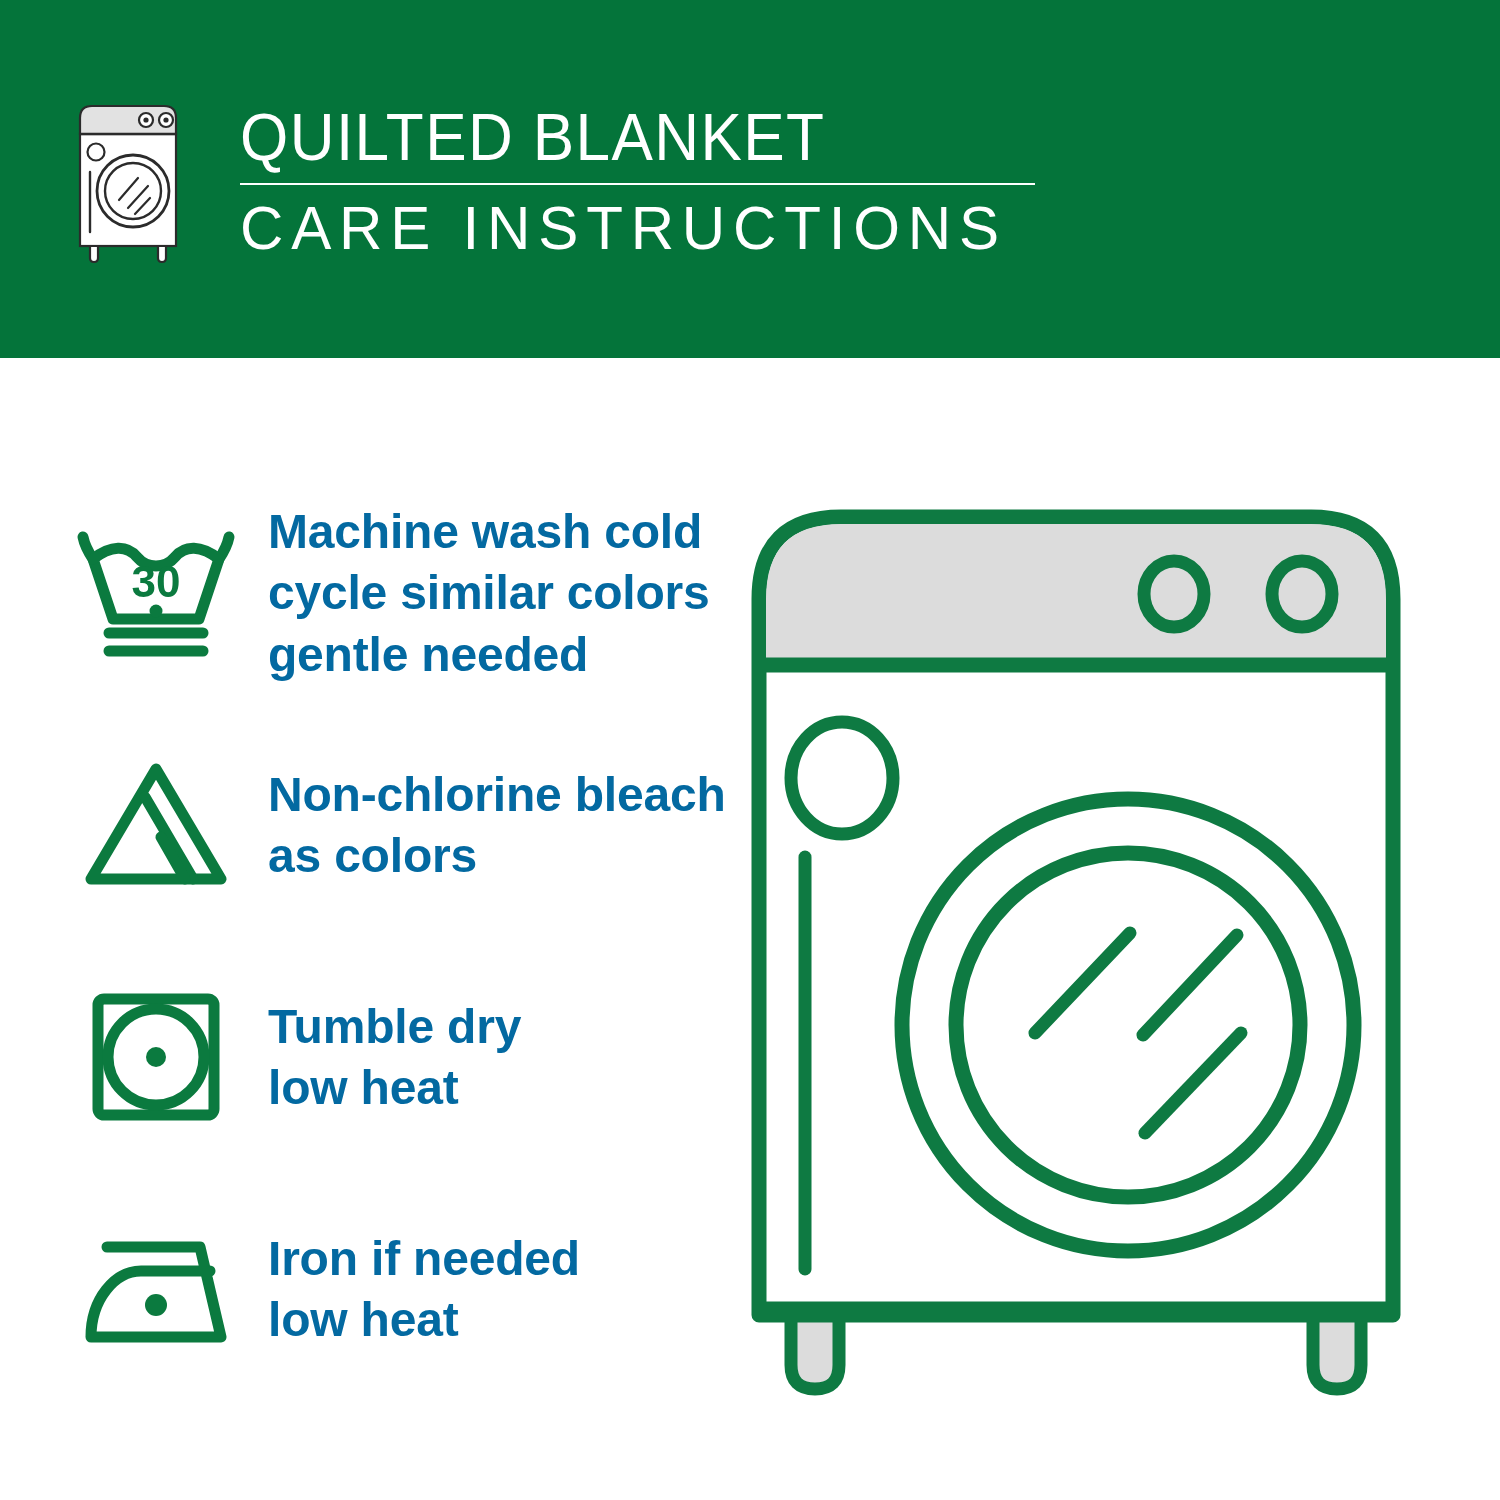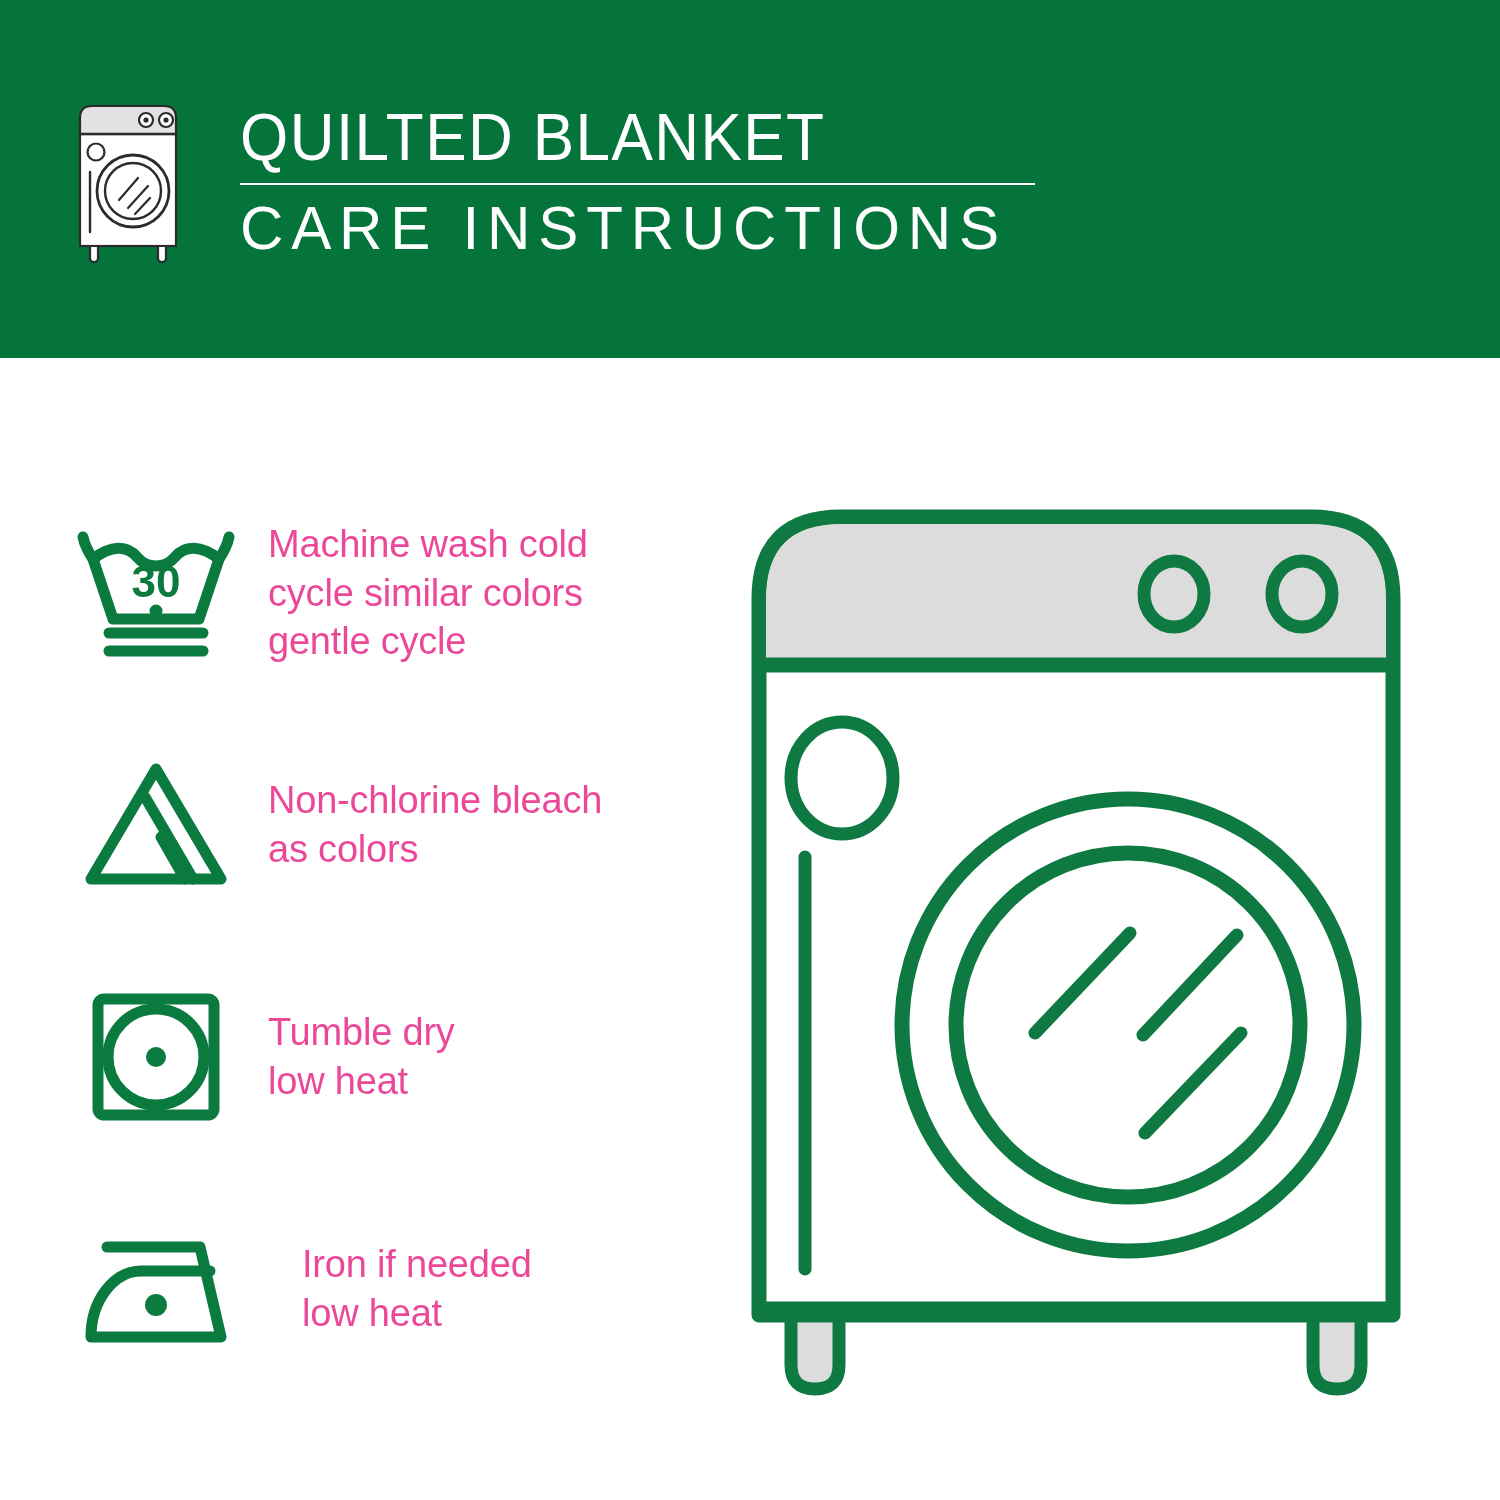"Machine wash cold" .instruction-text { color: #ec4899 -> #0369a1; font-size: 38px -> 48px; font-weight: 400 -> 700 }
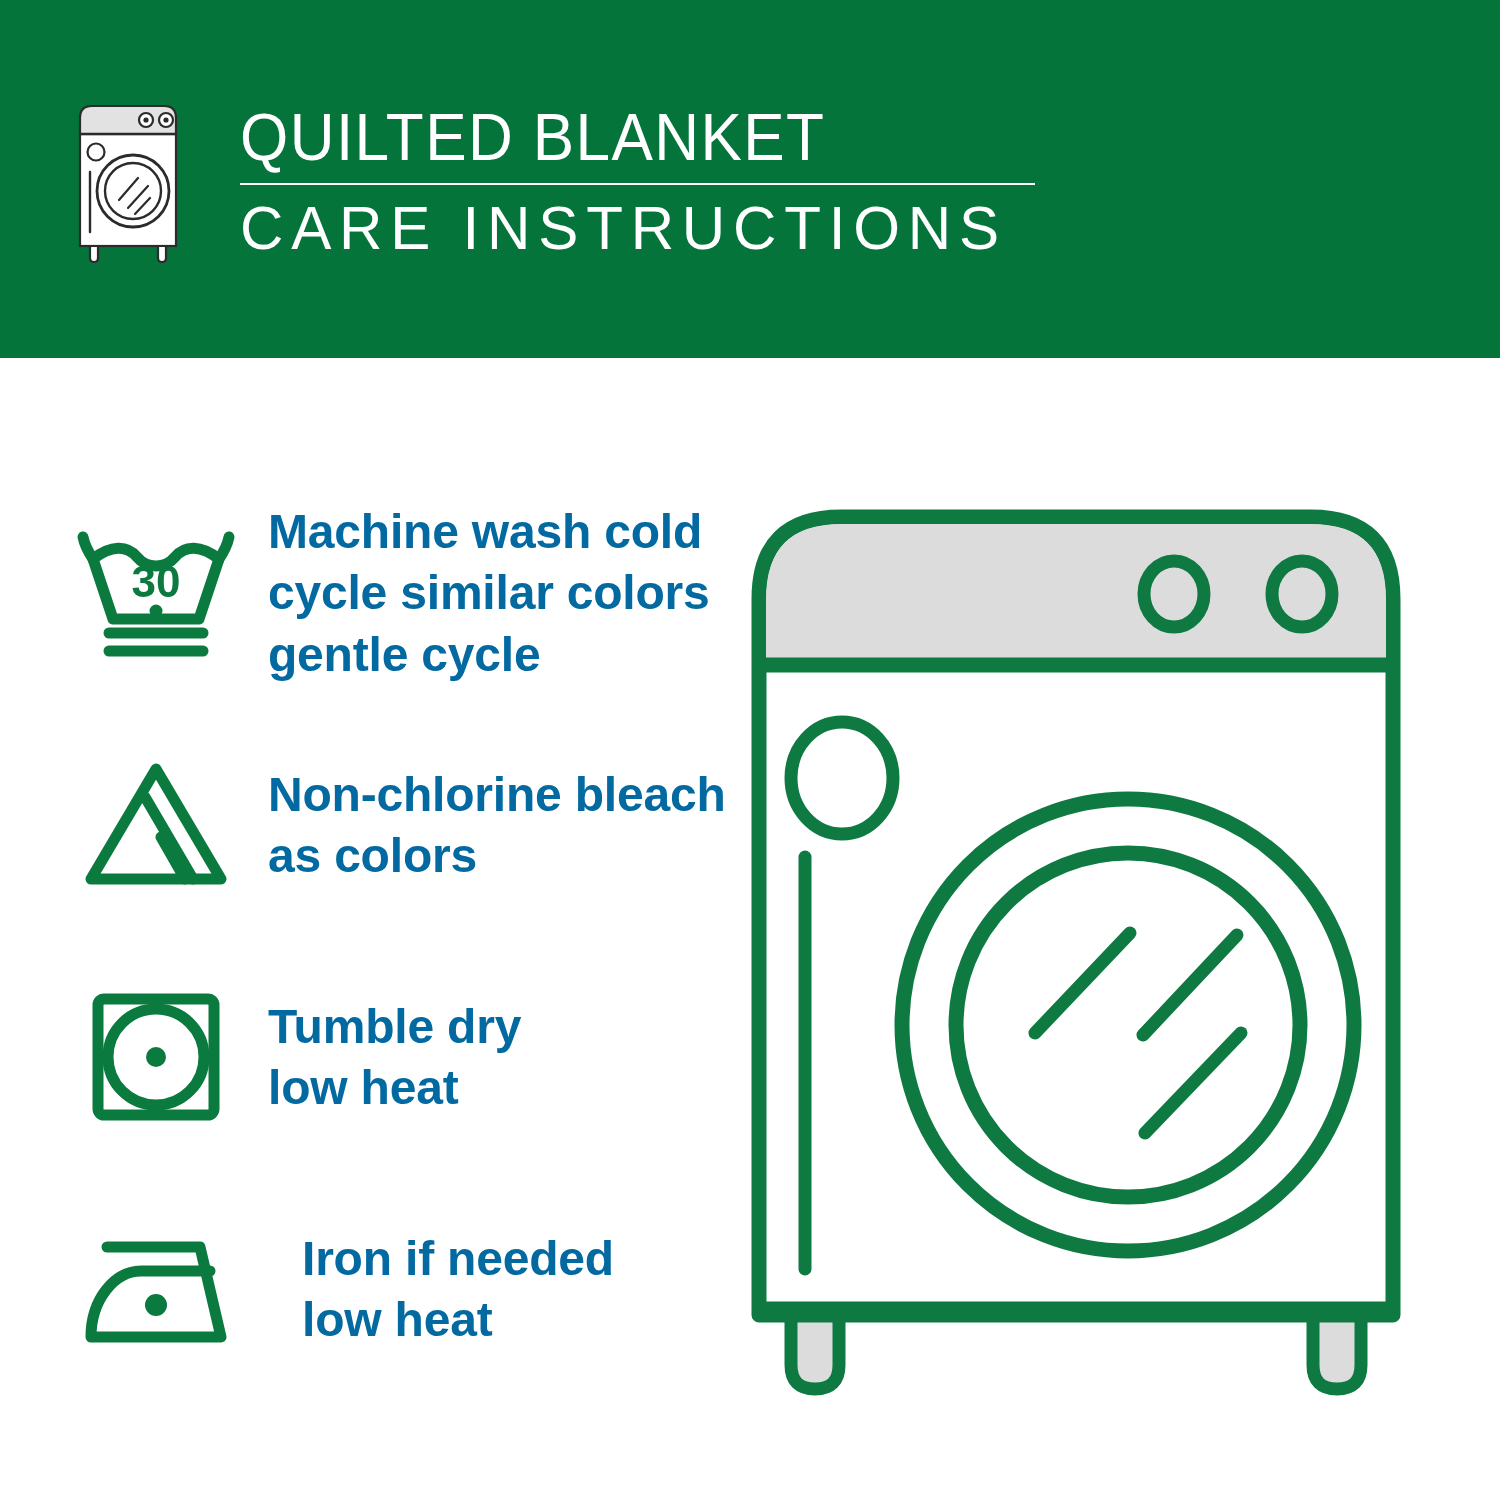"gentle cycle" span.line { text: cycle -> needed }
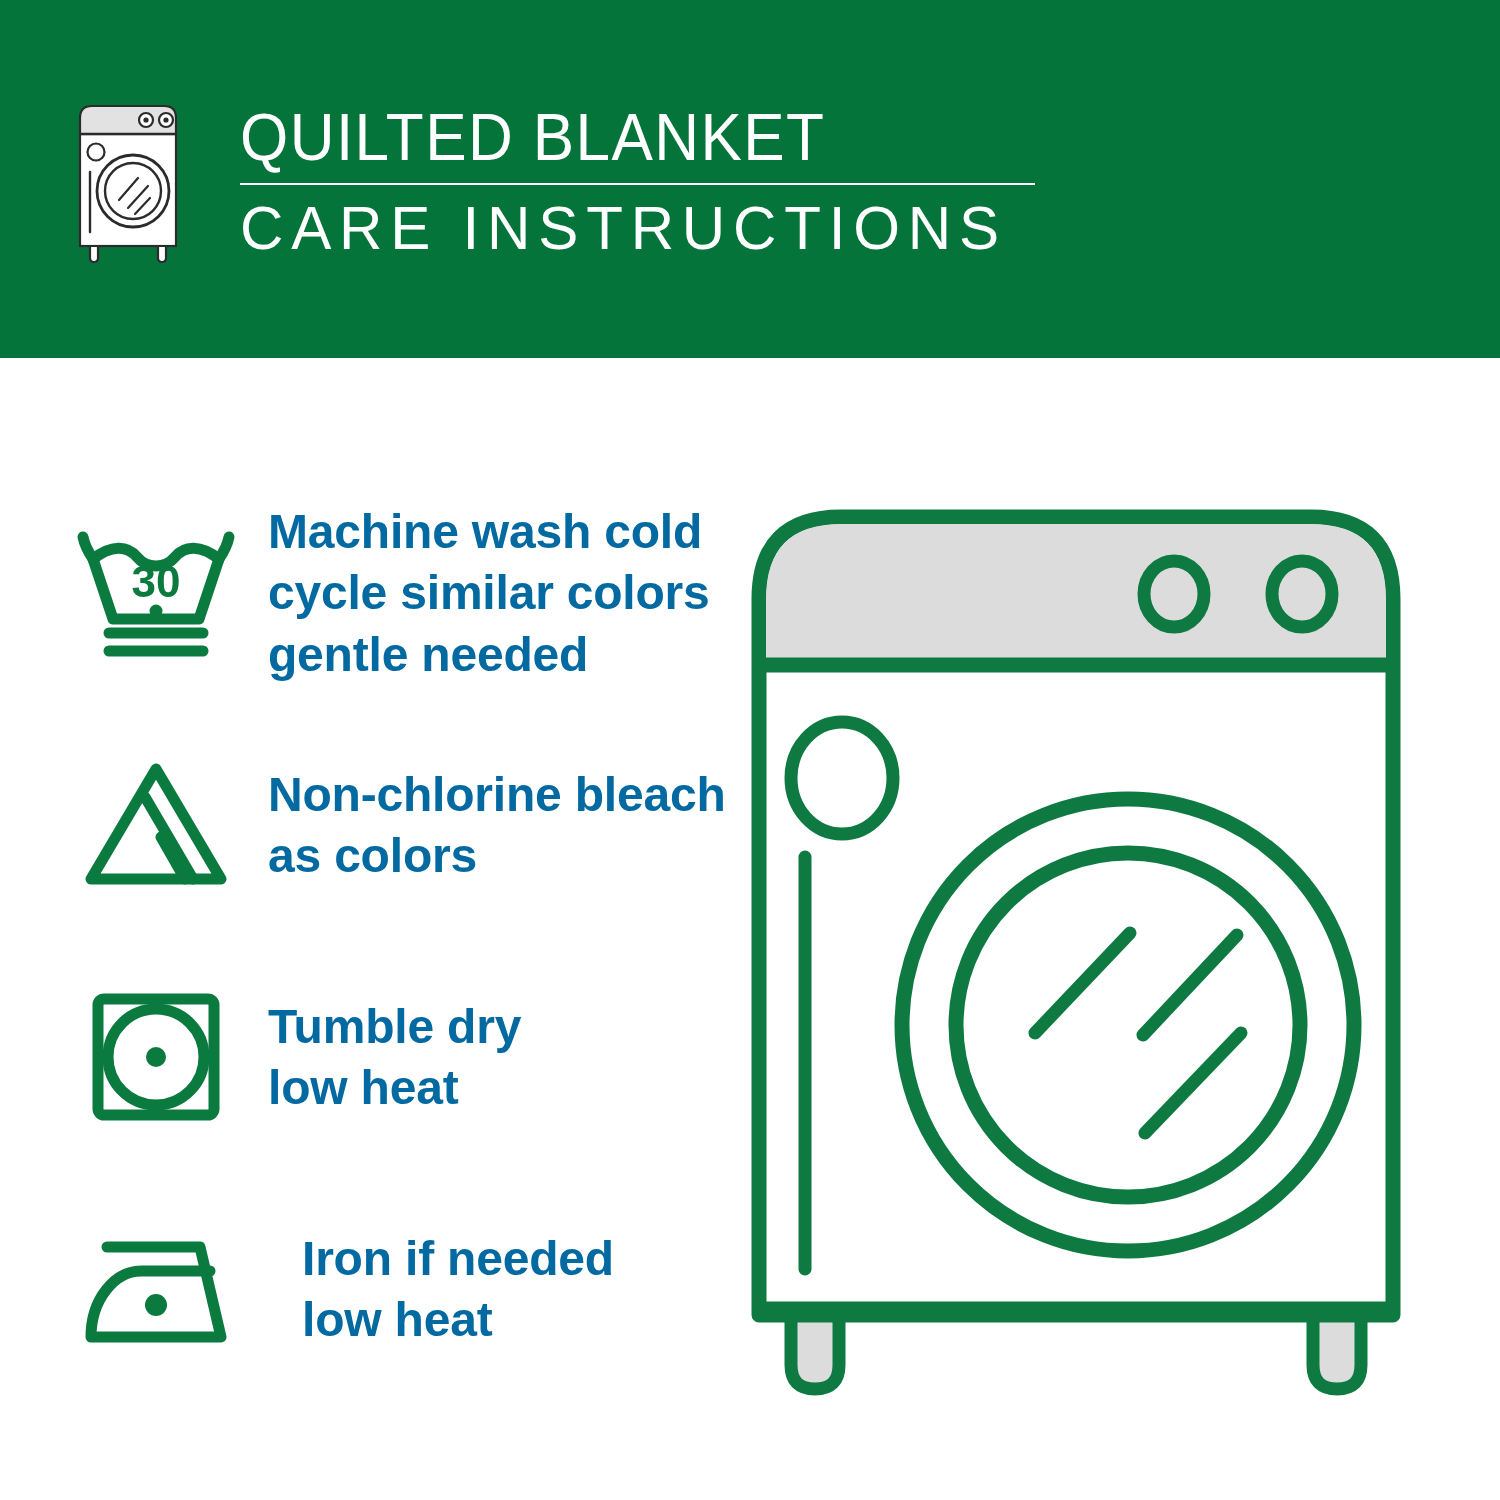"Iron if needed" .instruction-row:last-child { gap: 34px -> none }
